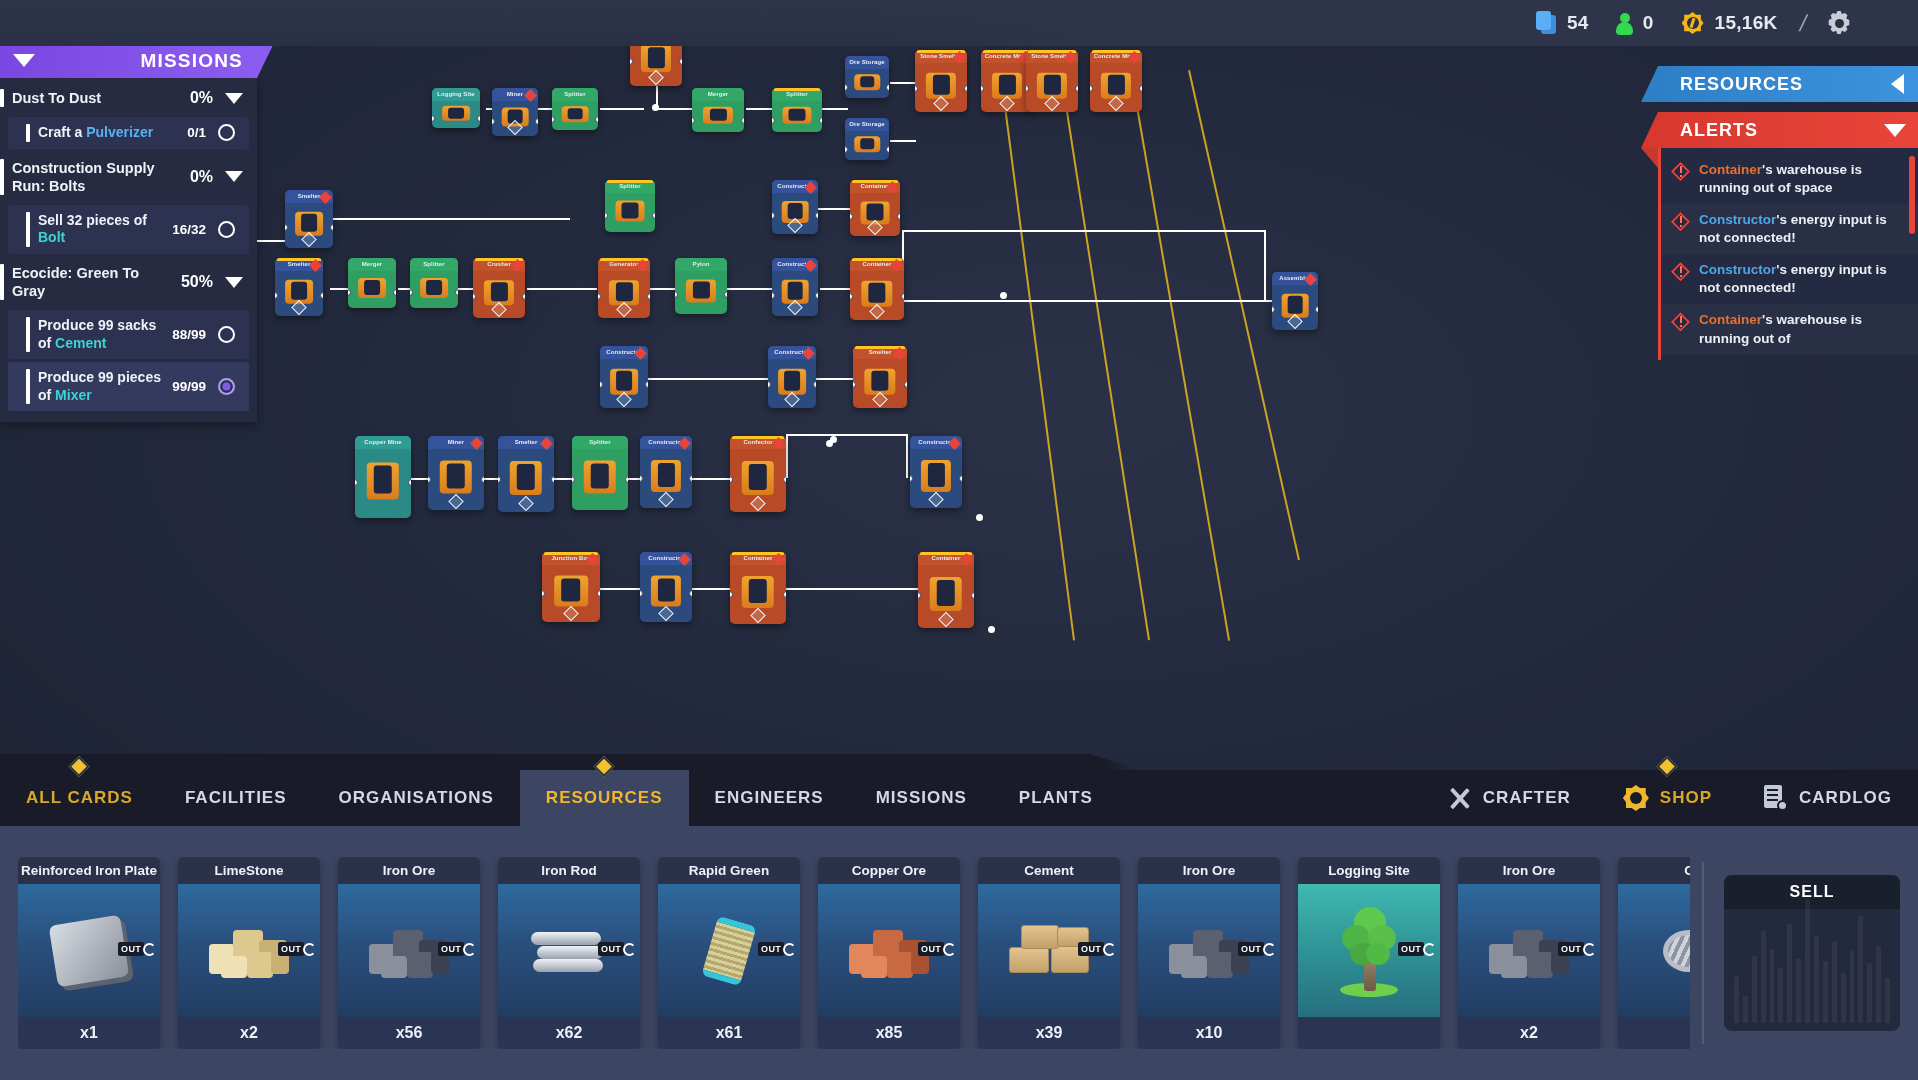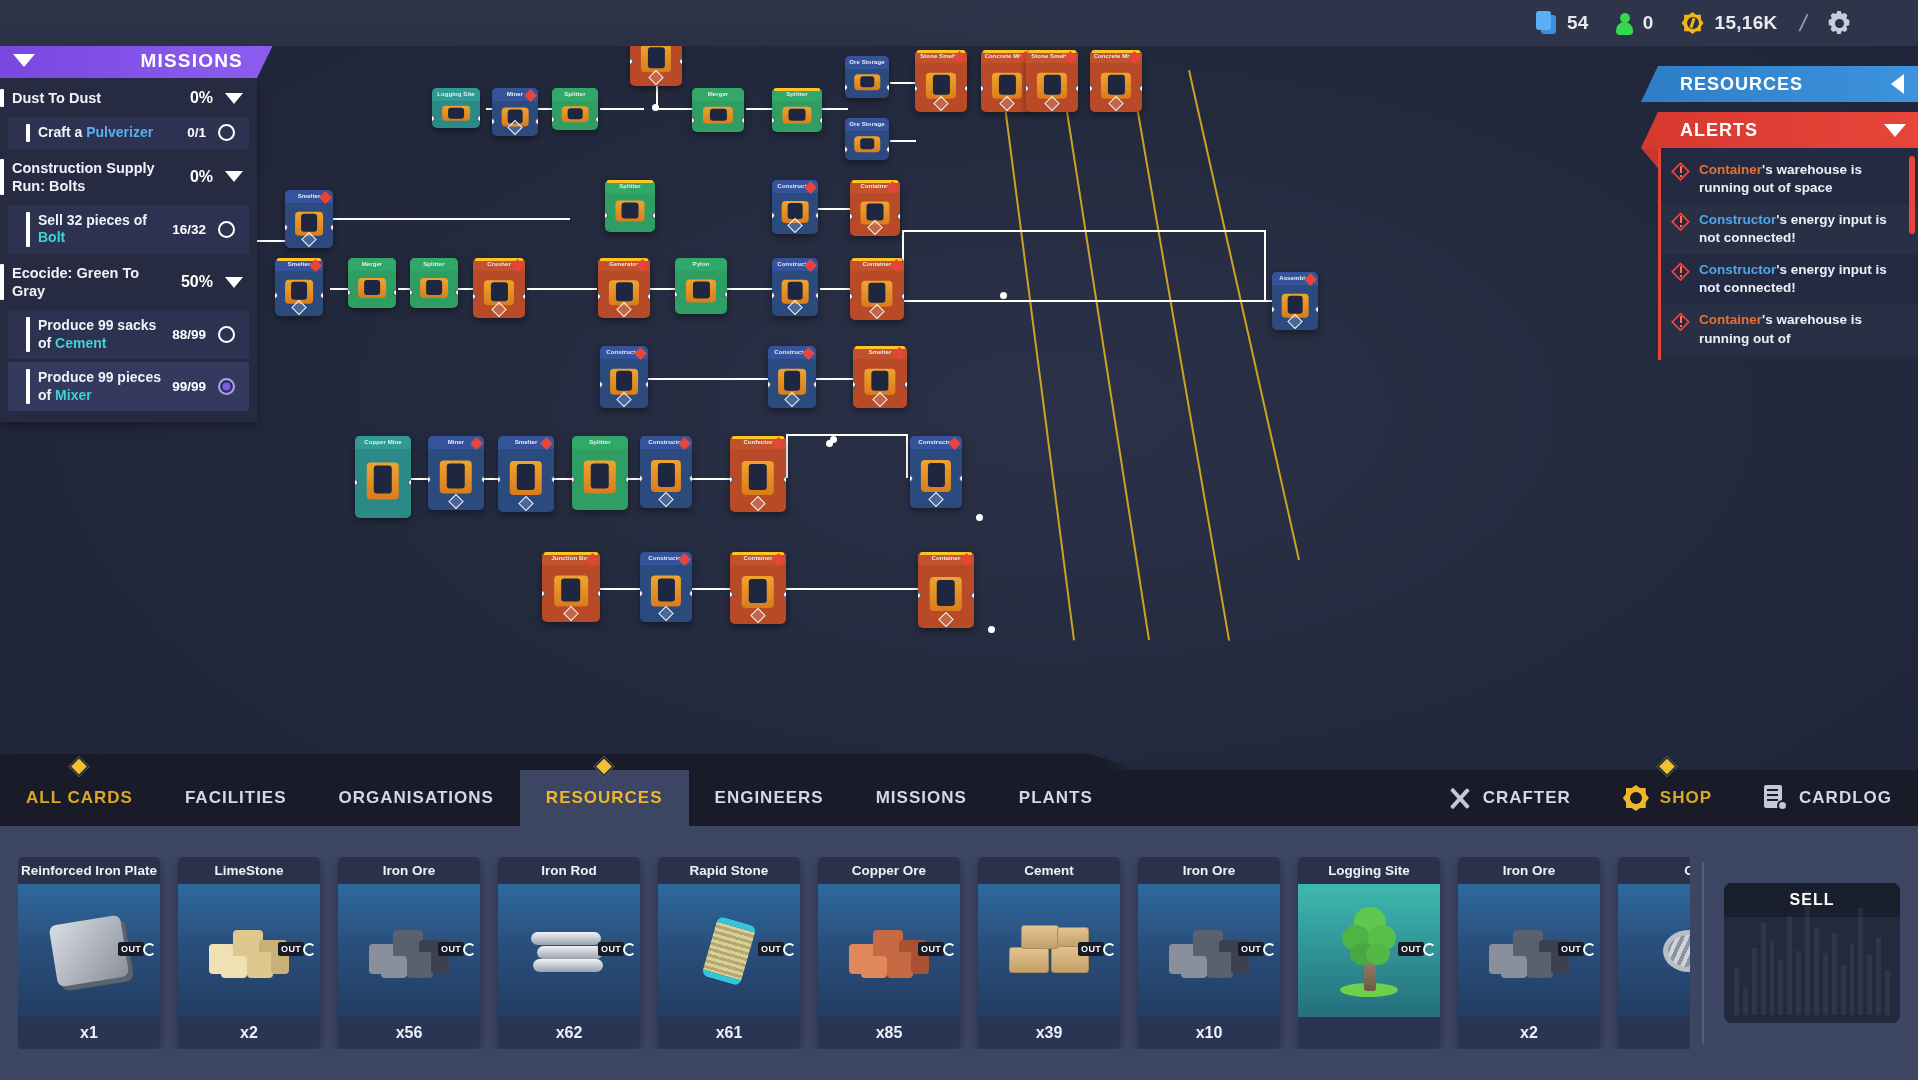"Rapid Stone" div.chead { text: Stone -> Green }
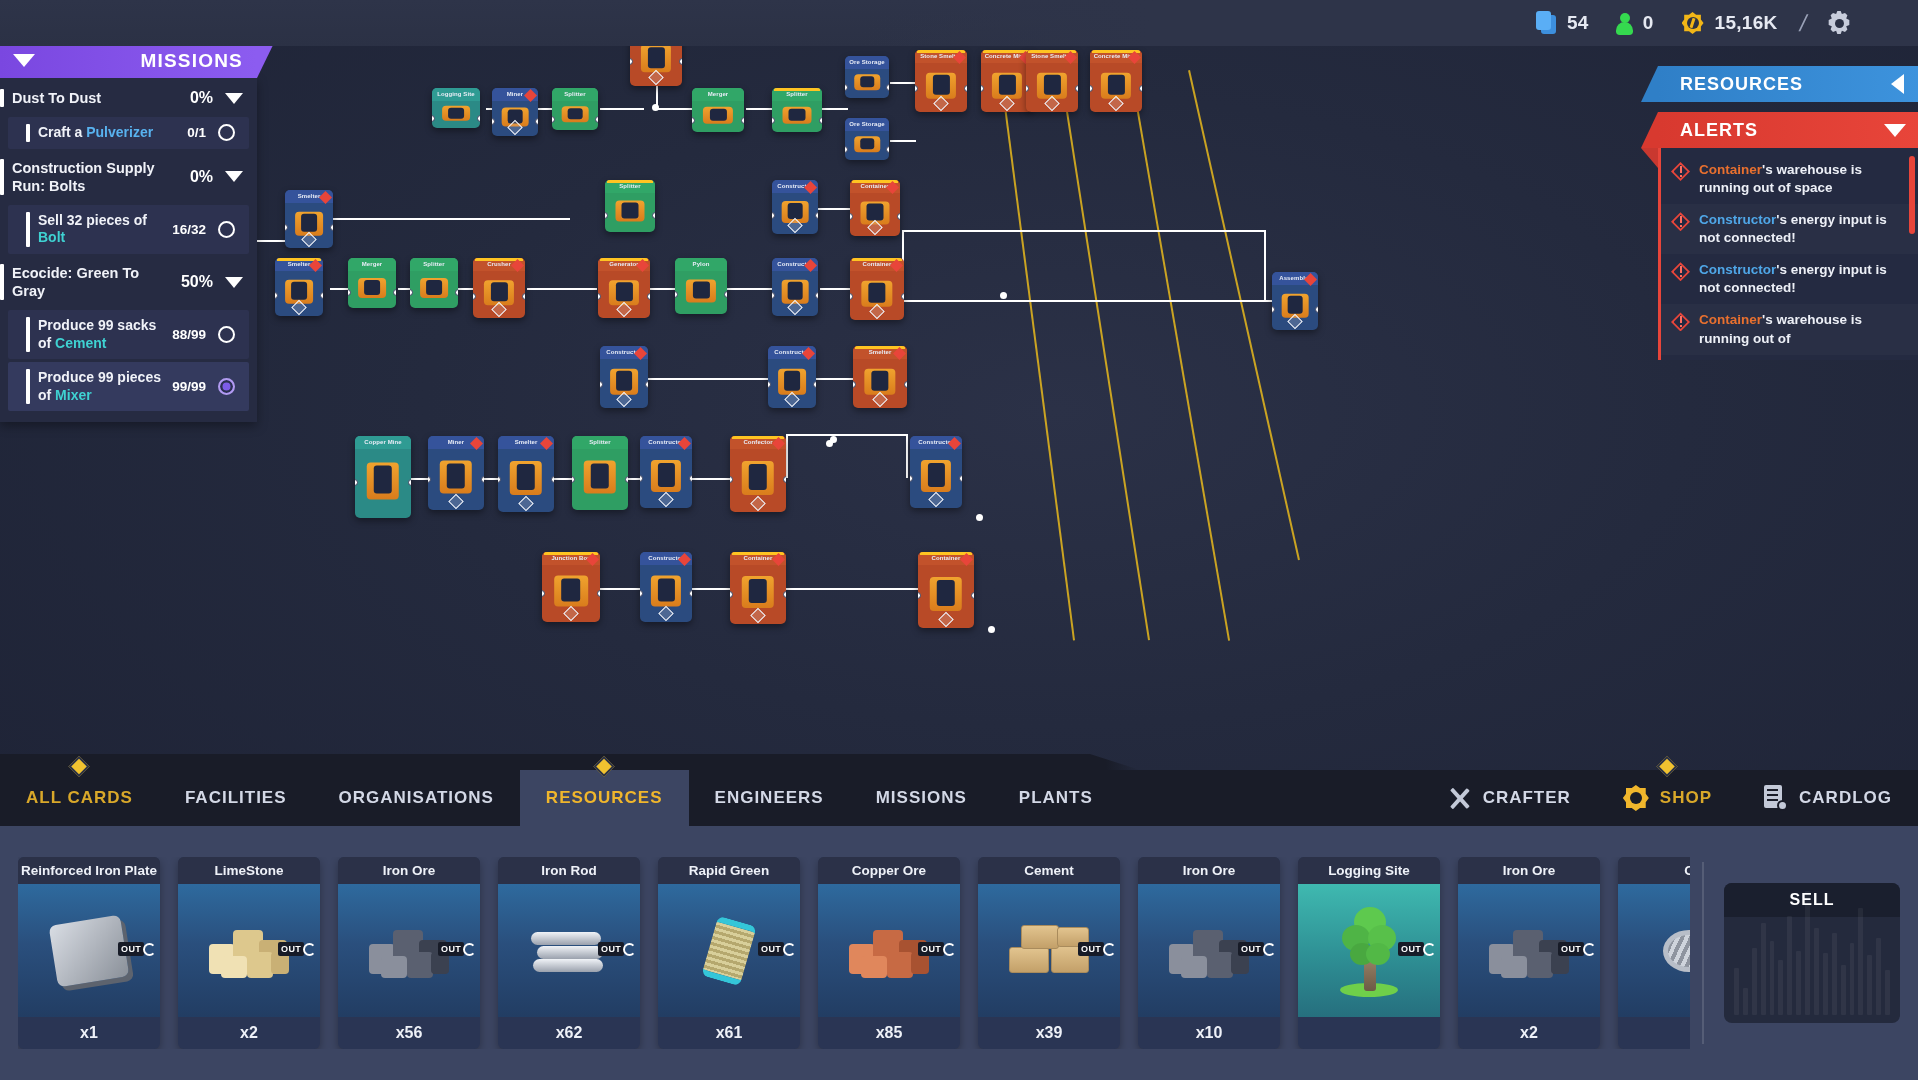"SELL" .sellpanel { height: 140px -> 156px }
